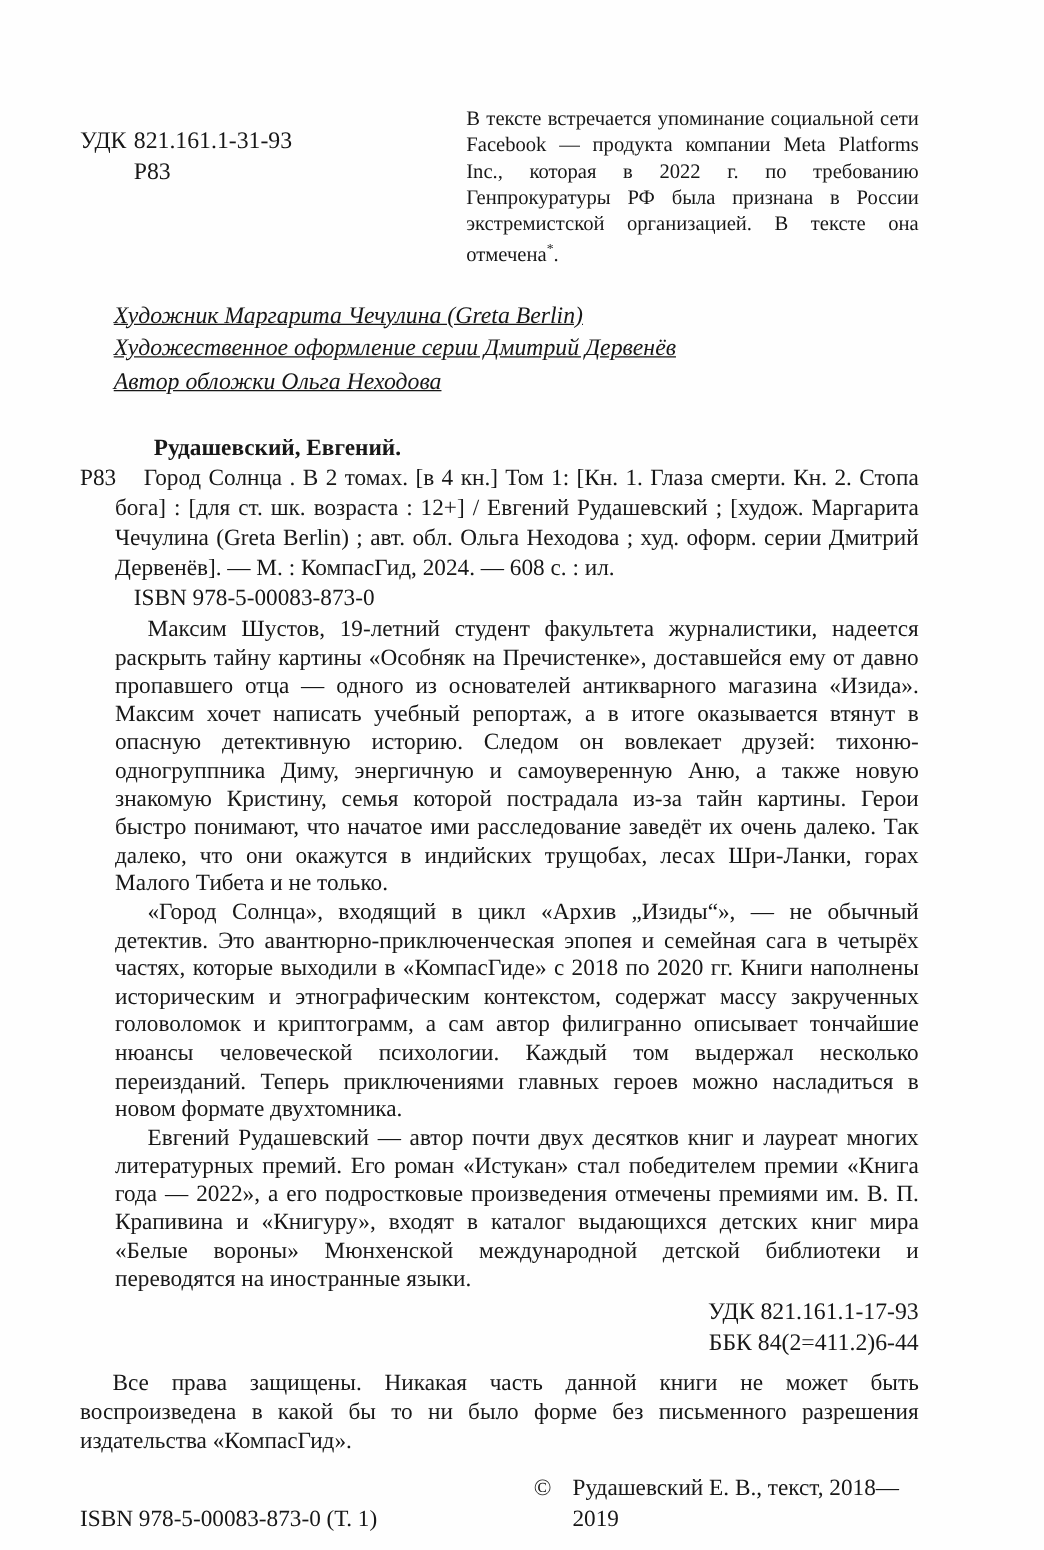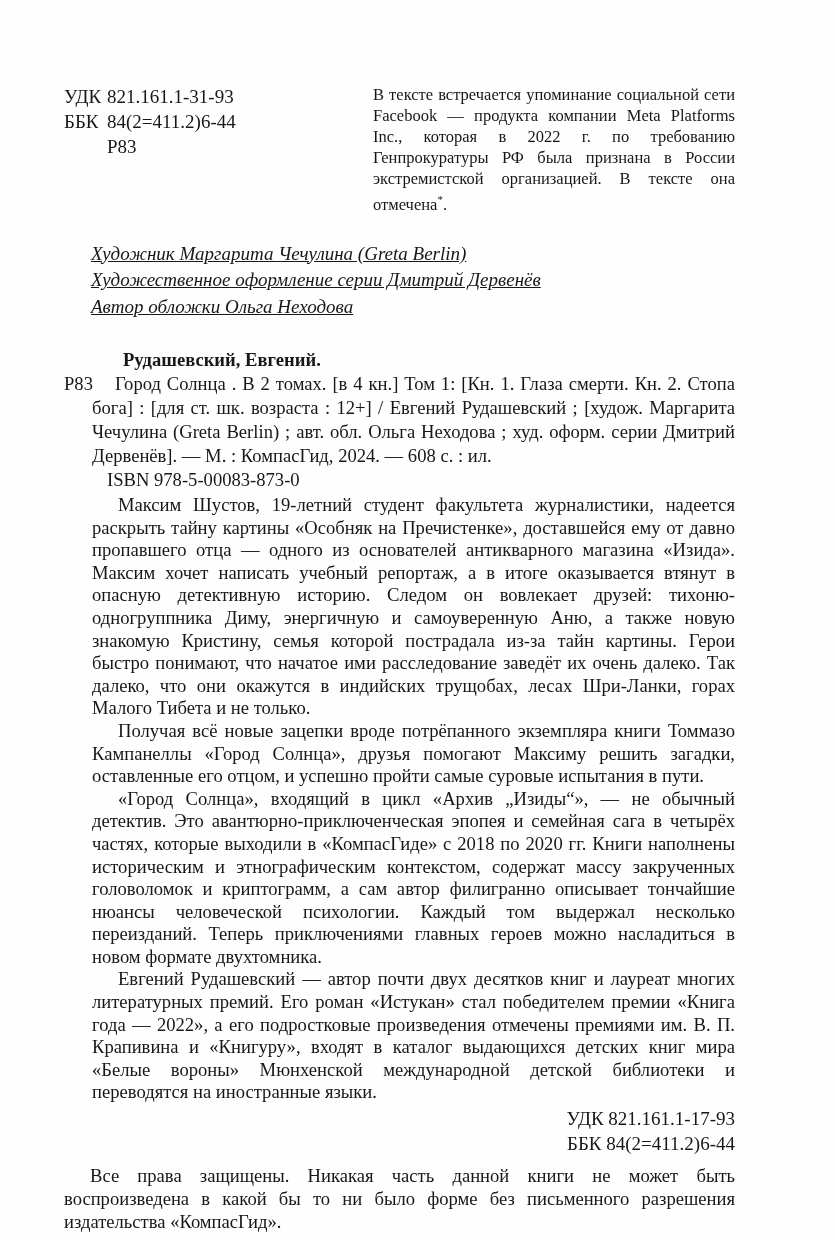"УДК" .class-block { margin-top: none -> 16px }
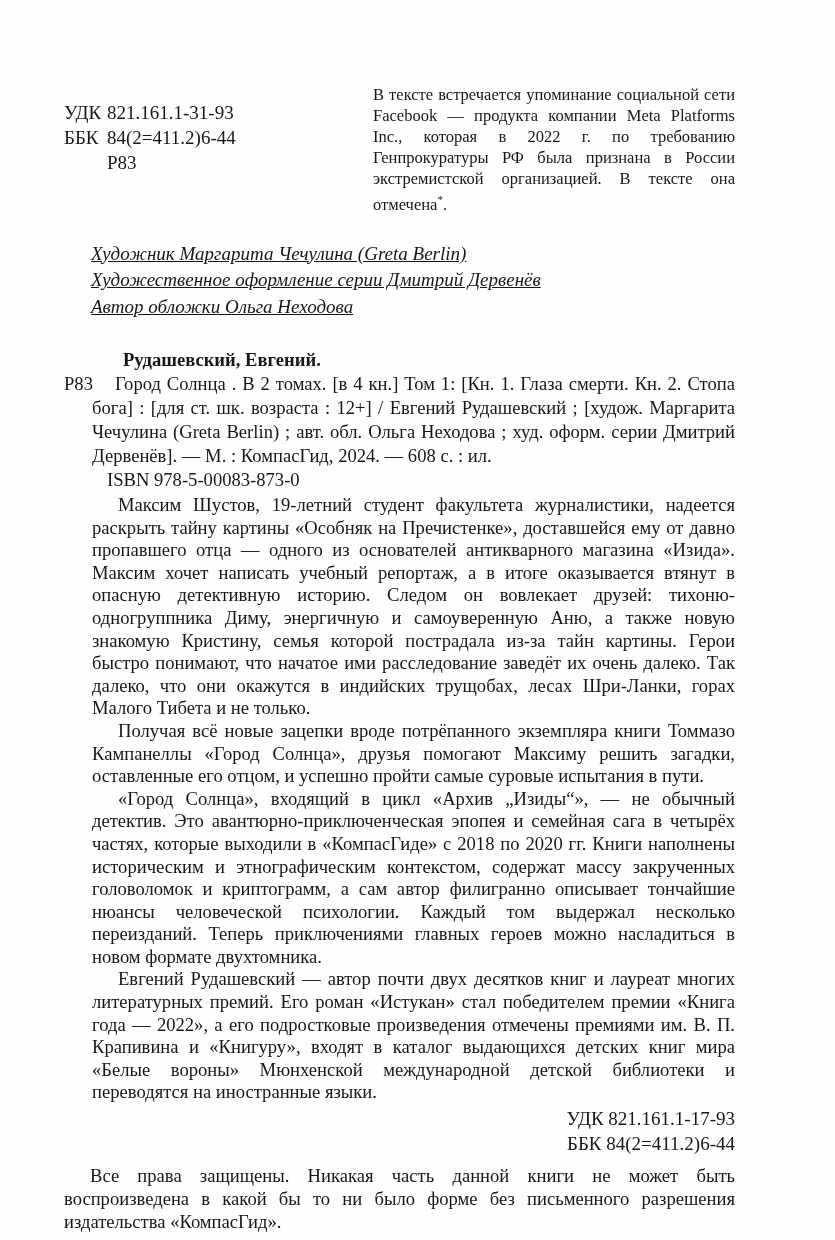"ББК" div.class-line { html: <div> <span>ББК</span> <span>84(2=411.2)6-44</span> </div> -> none }
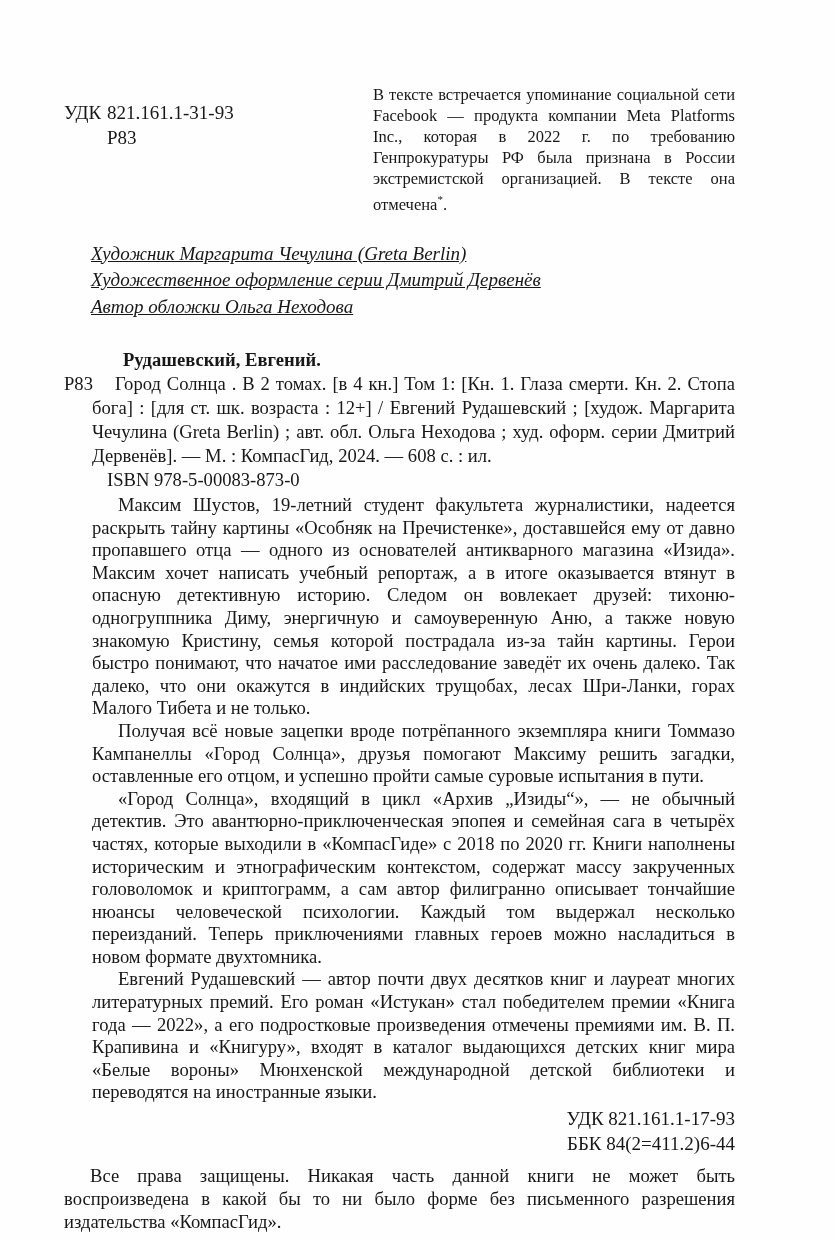"Получая всё новые зацепки вроде" p { html: <p>Получая всё новые зацепки вроде потрёпанного экземпляра книги Томмазо Кампанеллы «Город Солнца», друзья помогают Максиму решить загадки, оставленные его отцом, и успешно пройти самые суровые испытания в пути.</p> -> none }
